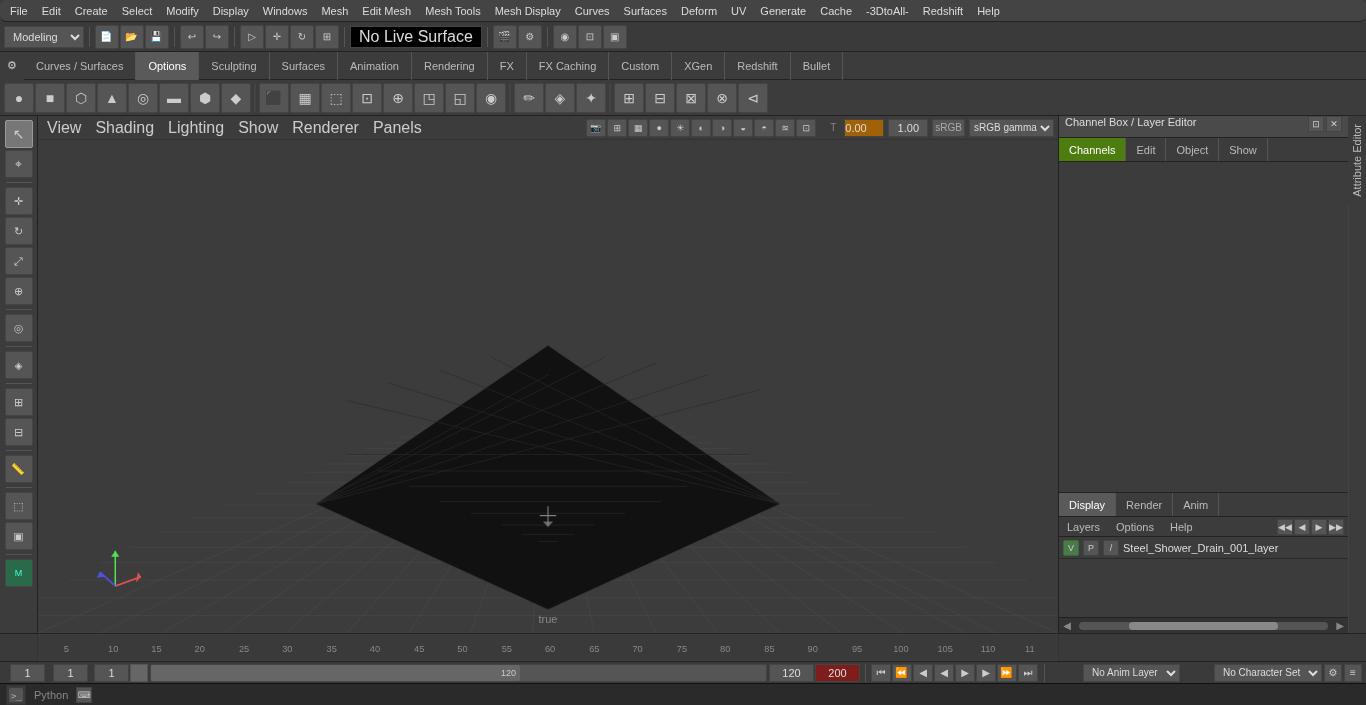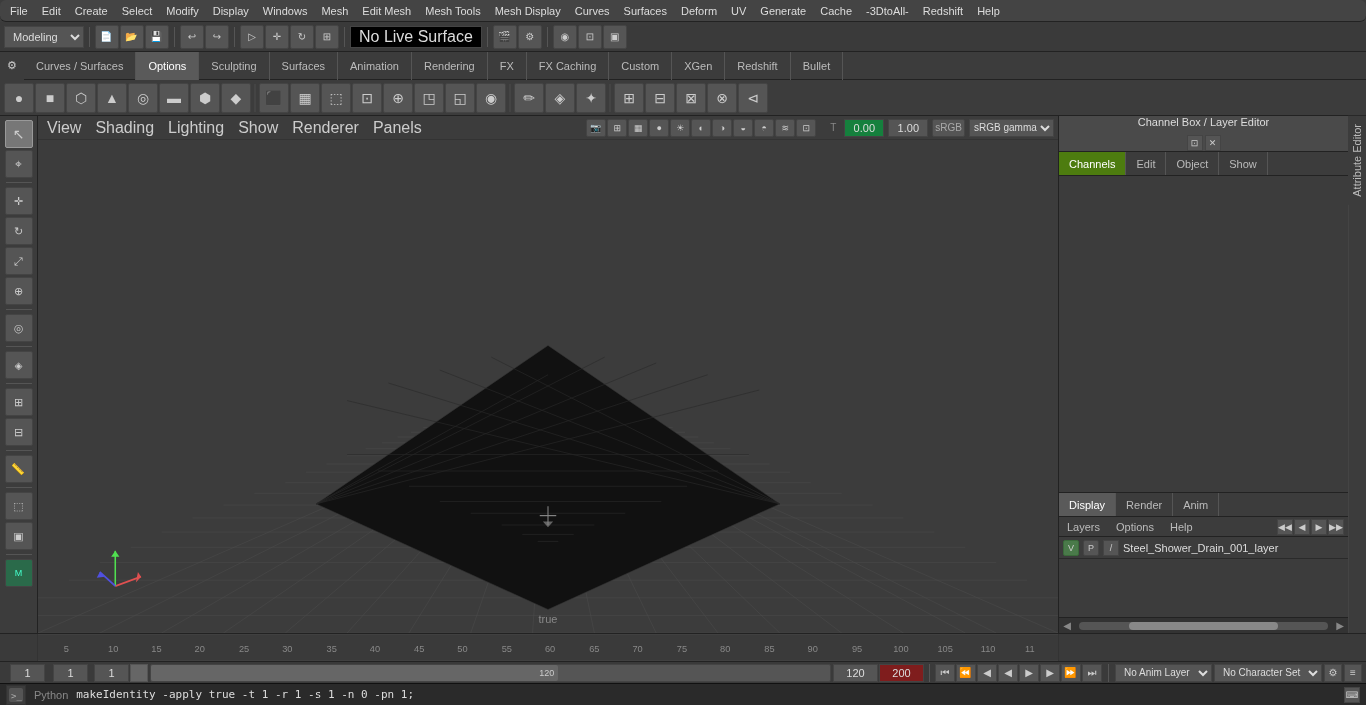"0.00" input { background: #15803d -> #a16207; text-align: center -> left }
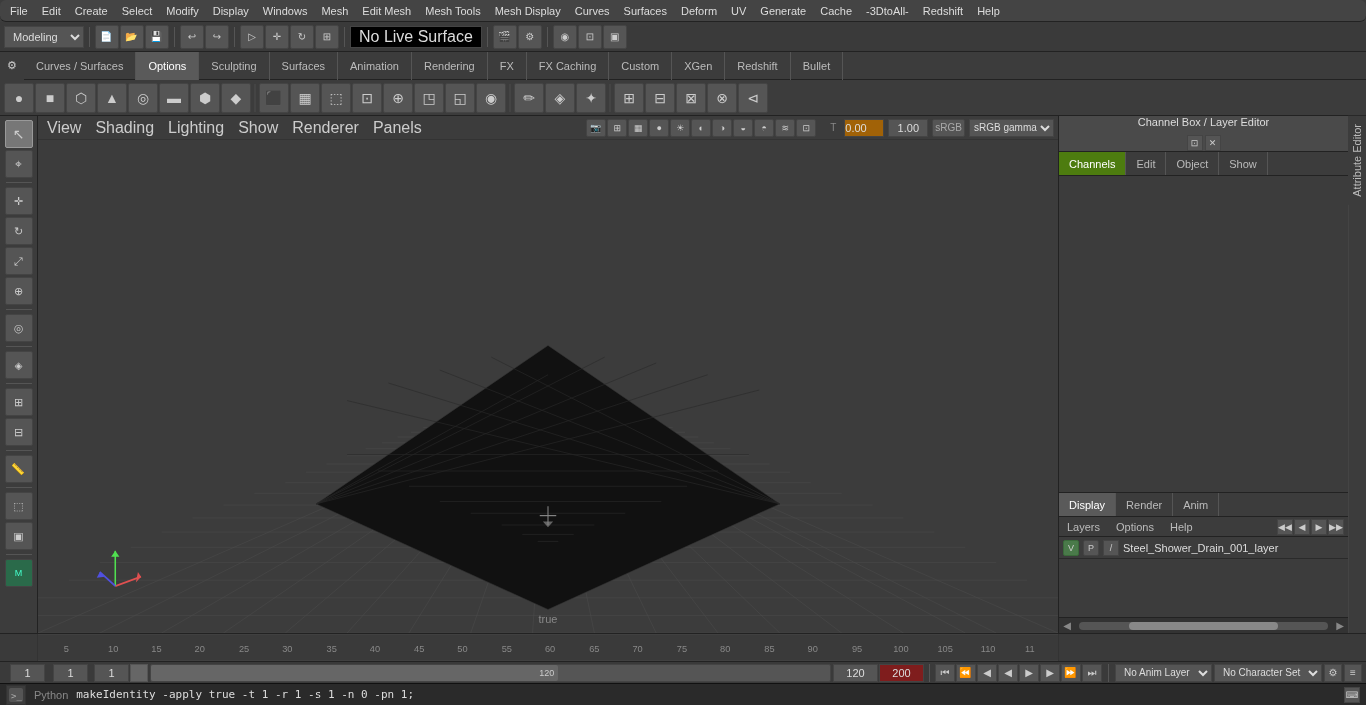"Channel Box / Layer Editor" #channel-box-header { align-items: center -> none; flex-direction: column -> none; height: 36px -> 22px }
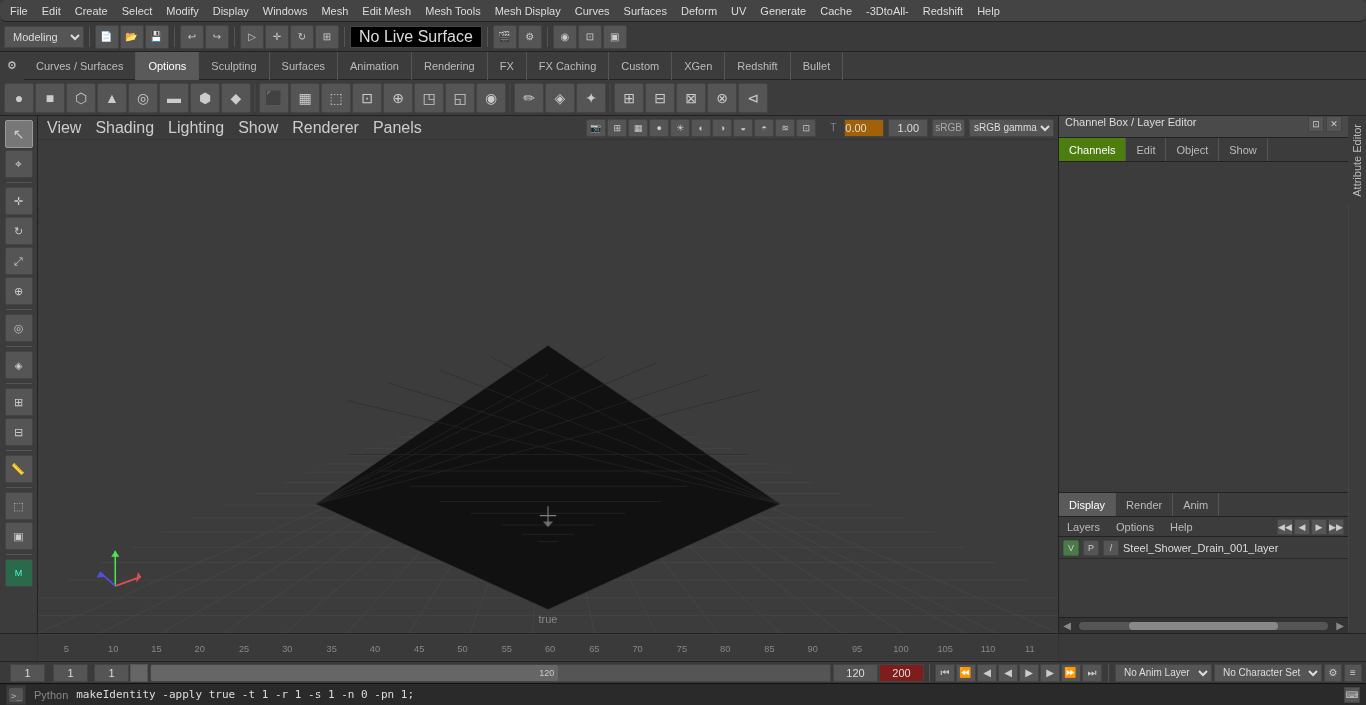"No Anim Layer" .anim-dropdown { margin-left: none -> 32px }
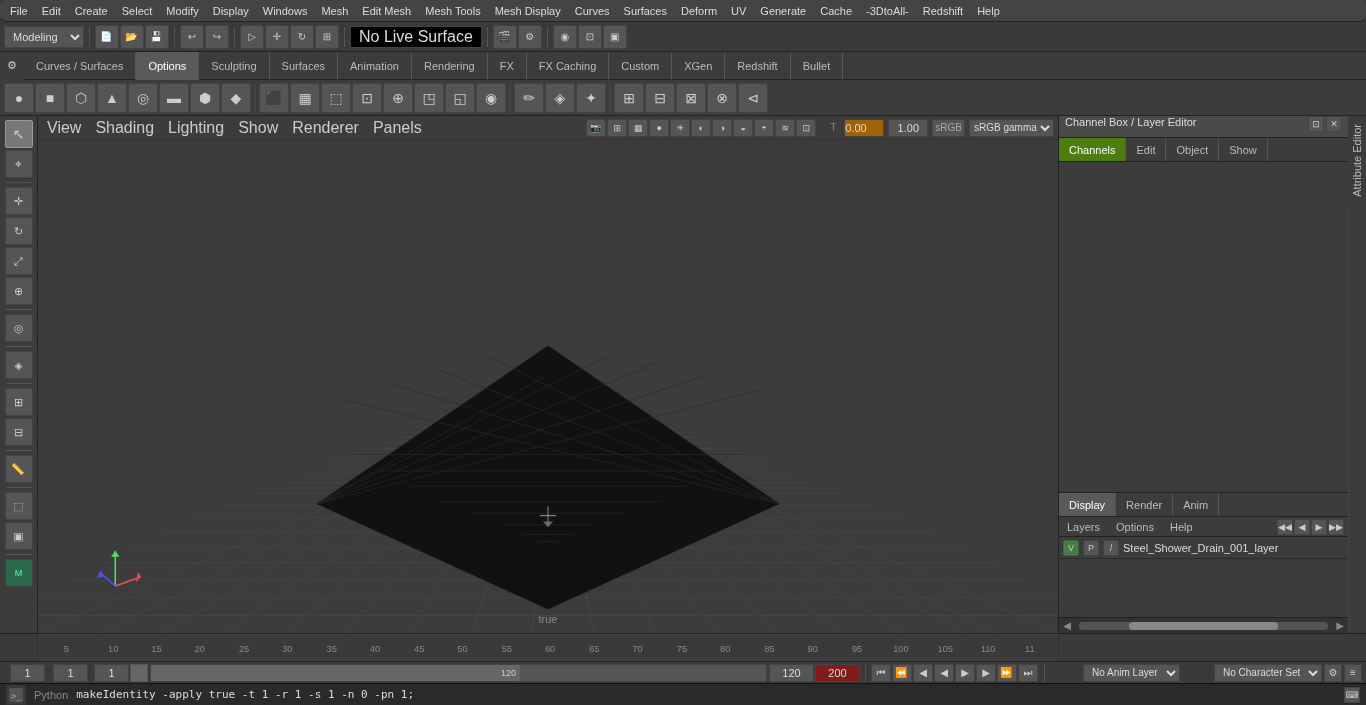"makeIdentity -apply true -t 1" div.cmd-display { html: <div>makeIdentity -apply true -t 1 -r 1 -s 1 -n 0 -pn 1;</div> -> none }
